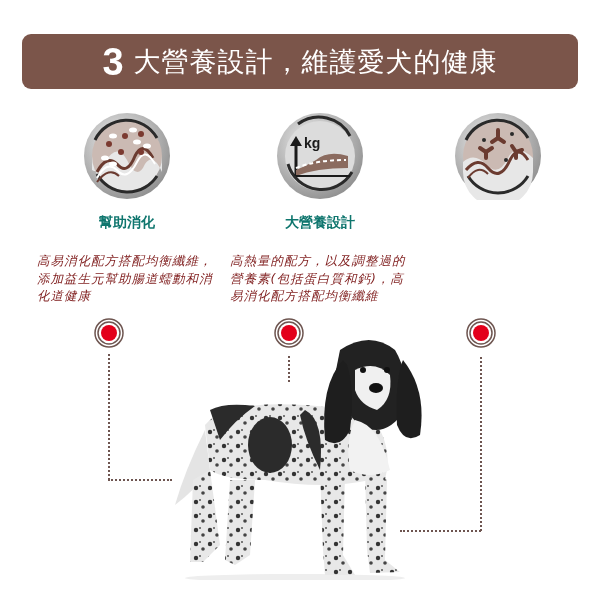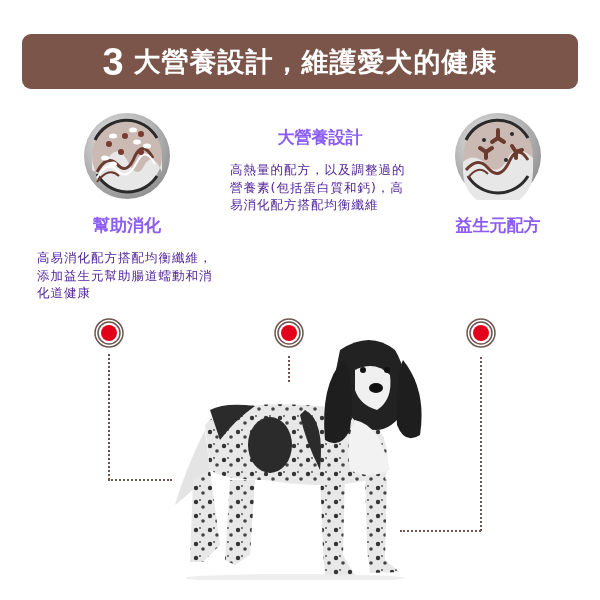"大營養設計，維護愛犬的健康" .banner .title { font-weight: bold -> normal }
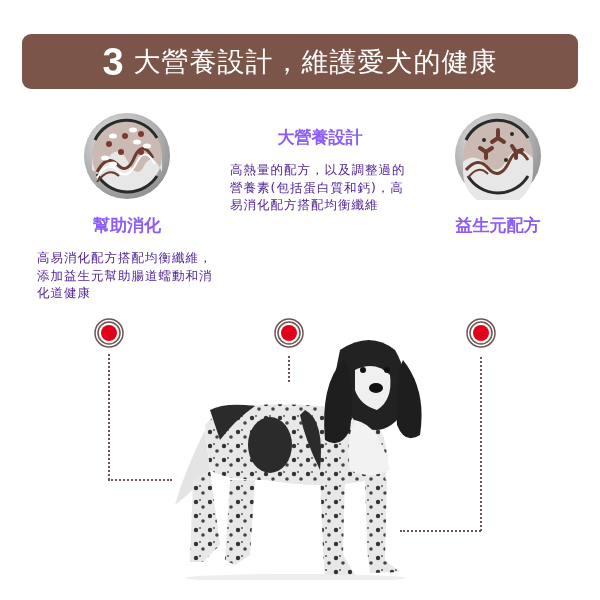"kg" div.icon-wrap { html: none -> <div> <svg> <defs> <radialGradient> <stop></stop> <stop></stop> </radialGradient> </defs> <circle></circle> <circle></circle> <path></path> <path></path> <path></path> <path></path> <text>kg</text> <path></path> <path></path> <path></path> </svg> </div> }
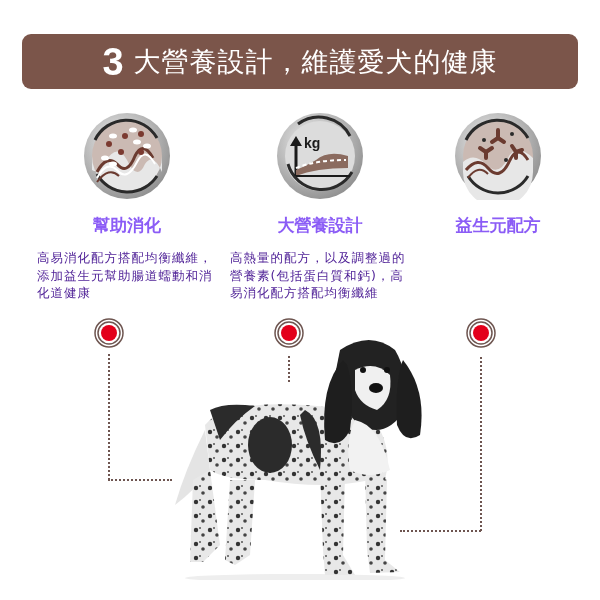"幫助消化" .feature-title { color: #8b5cf6 -> #0f766e; font-size: 17px -> 14px }
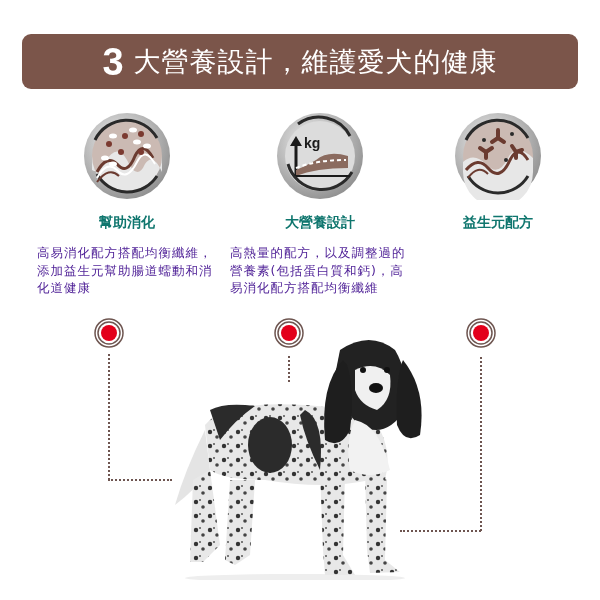"益生元配方" div.feature-title { html: <div>益生元配方</div> -> none }
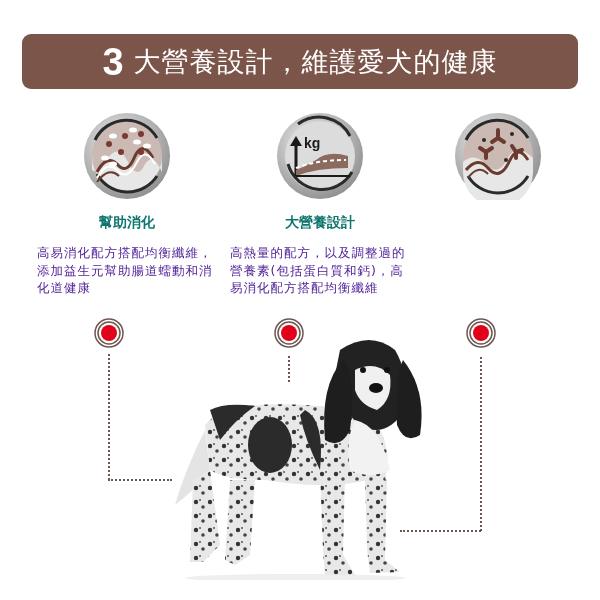"高易消化配方搭配均衡纖維，添加益生元幫助腸道蠕動和消化道健康" .feature-desc { color: #4c1d95 -> #7f1d1d; font-style: none -> italic; margin-top: 12px -> 20px }
